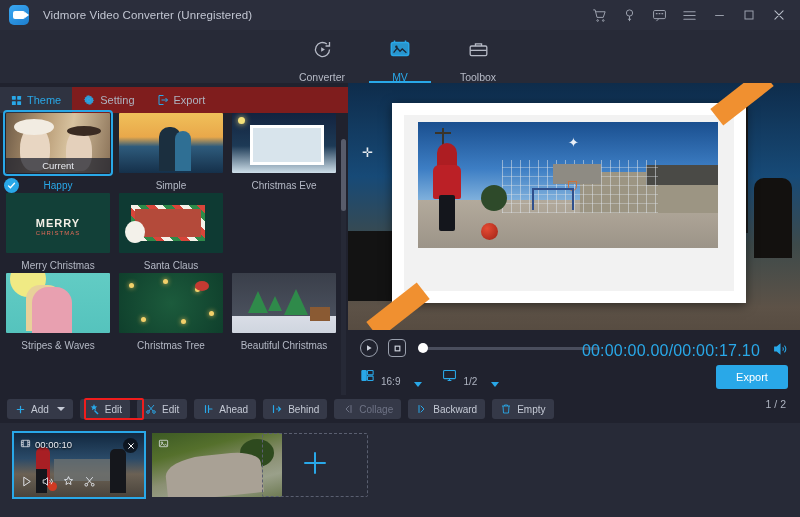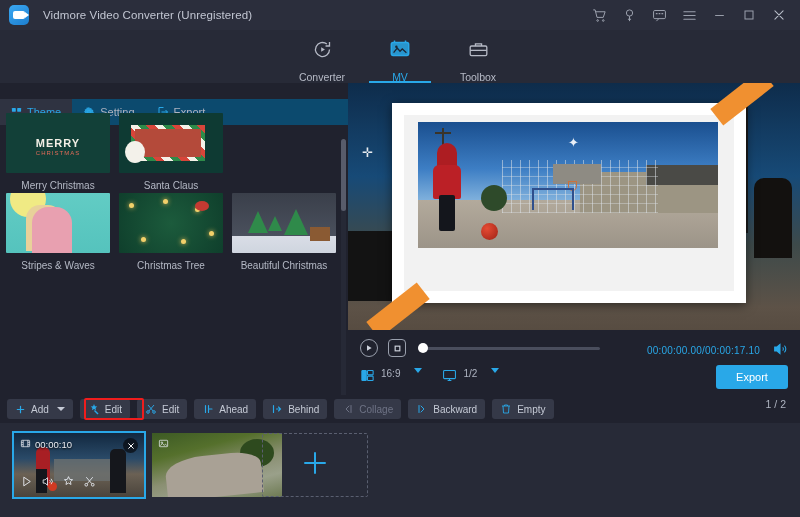"Theme" .subtabs { background: #0c4a6e -> #7f1d1d; top: 16px -> 4px }
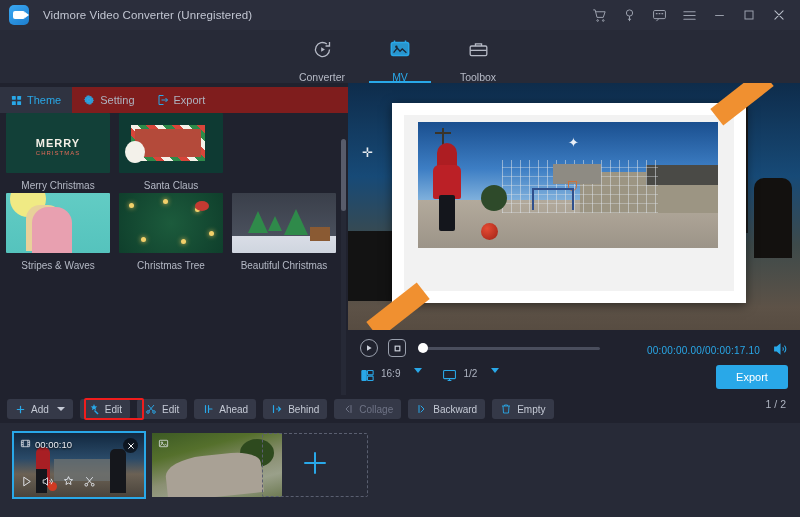"Current" div.trow { html: none -> <div> <div> <div> <div></div> <div>Current</div> </div> <div> <svg> <path></path> </svg> </div> <div>Happy</div> </div> <div> <div> <div></div> </div> <div>Simple</div> </div> <div> <div> <div></div> </div> <div>Christmas Eve</div> </div> </div> }
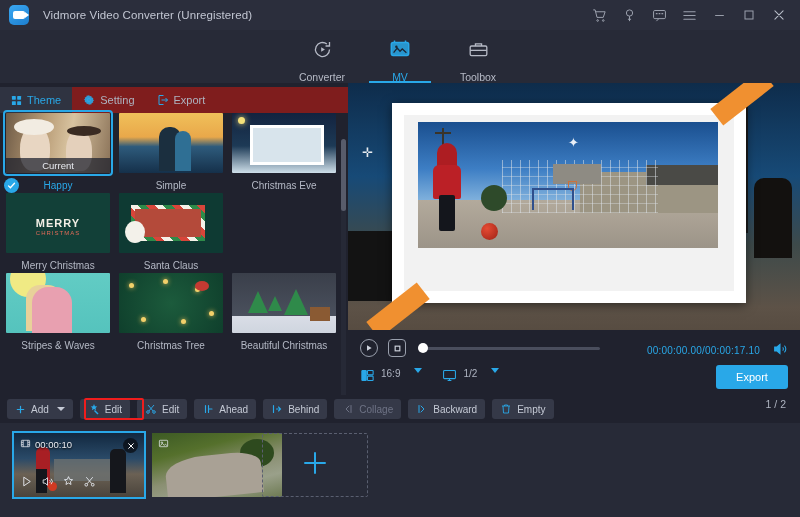"00:00:00.00/00:00:17.10" .timecode { font-size: 10px -> 16px }
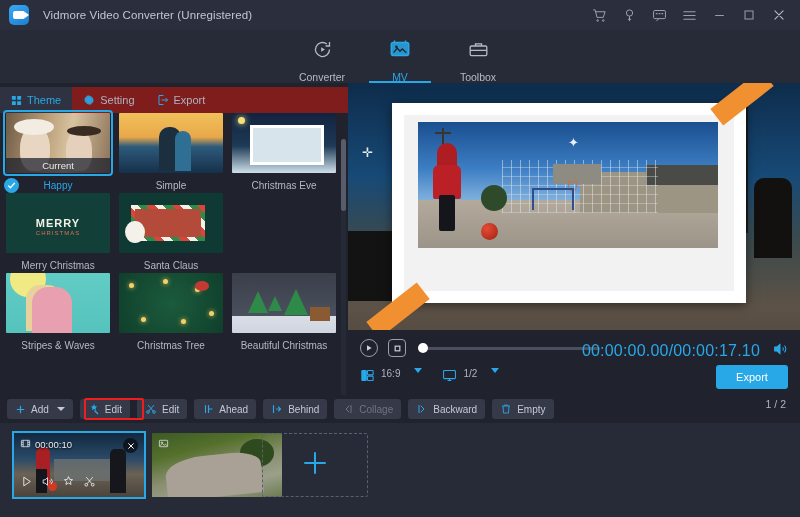"16:9" .ctrl { align-items: flex-start -> flex-end }
